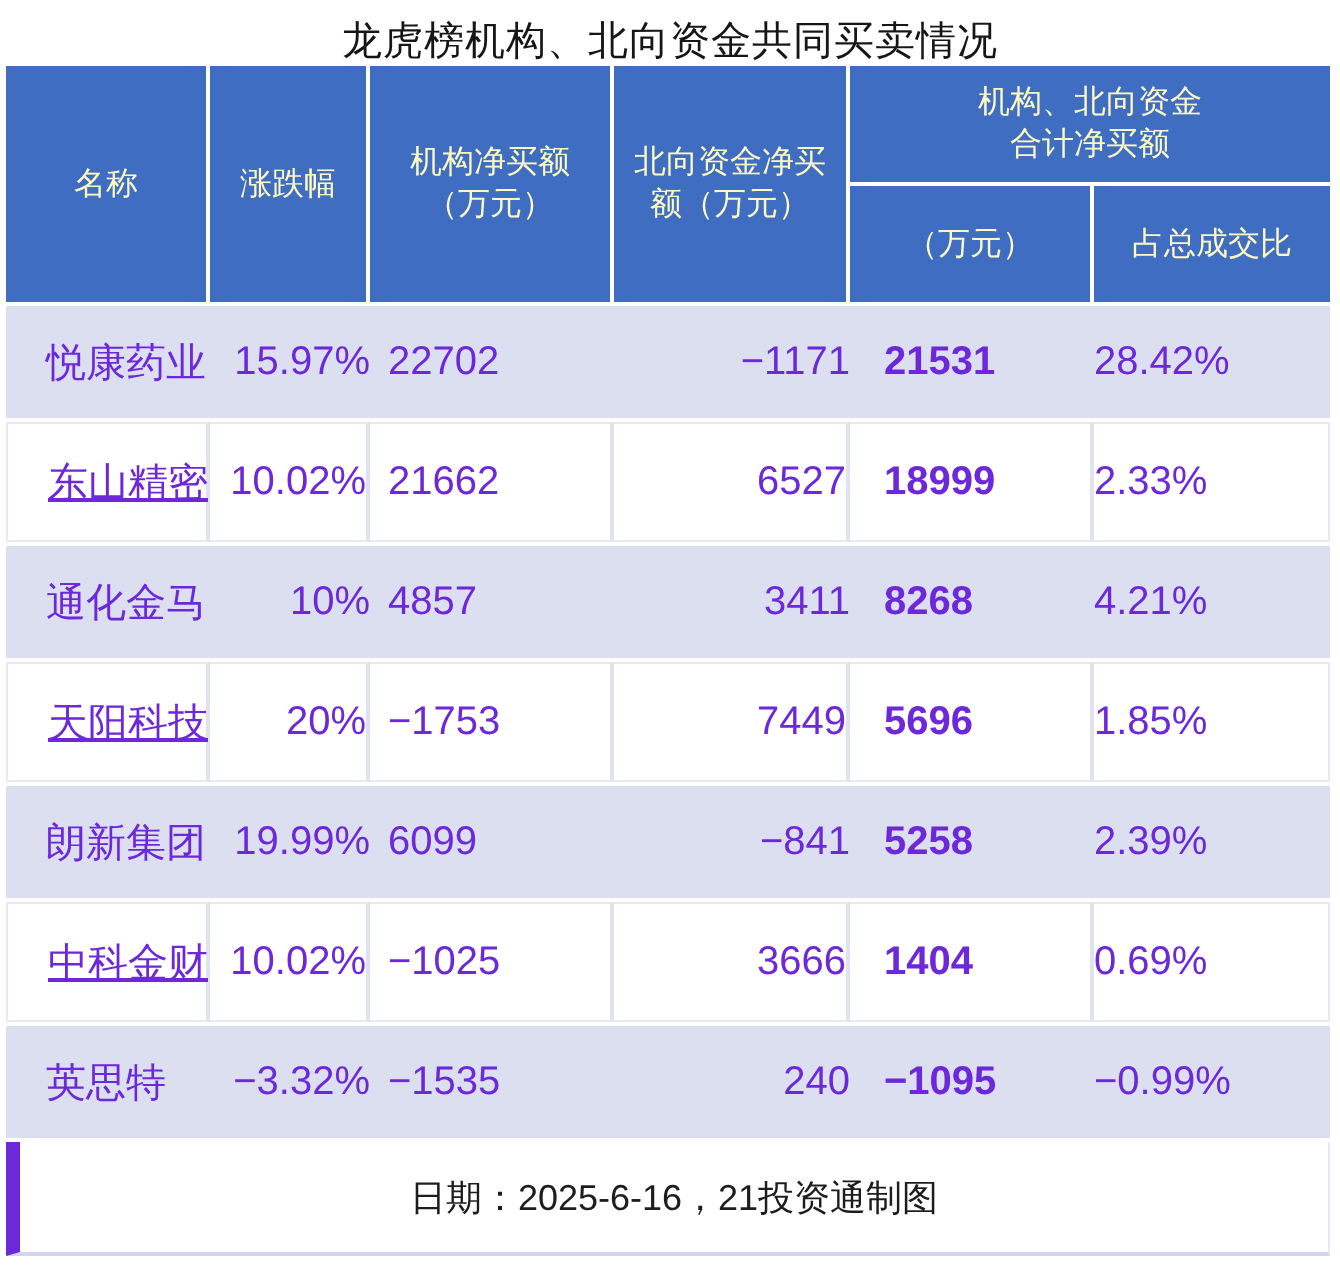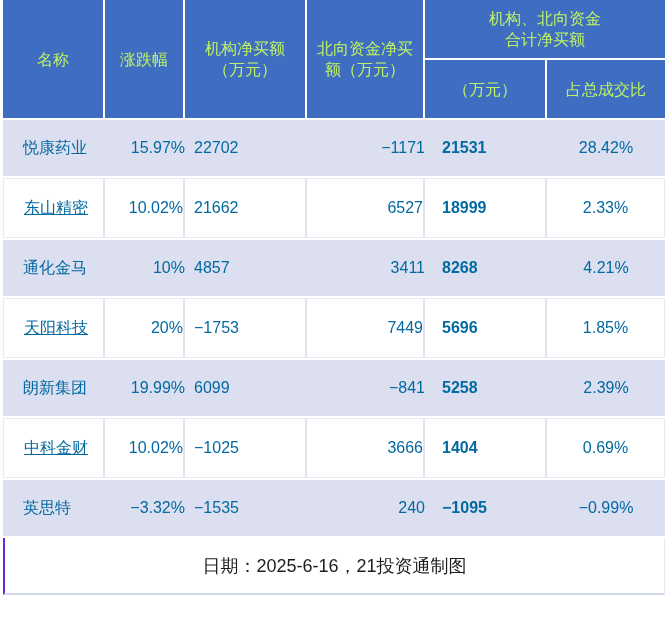"龙虎榜机构、北向资金共同买卖情况" div.title { html: none -> <div>龙虎榜机构、北向资金共同买卖情况</div> }
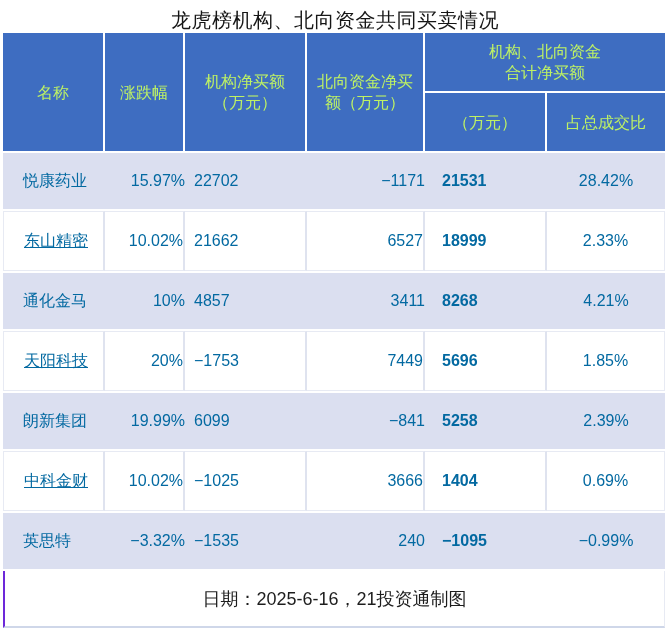"机构、北向资金" th { color: #bef264 -> #fef9c3 }
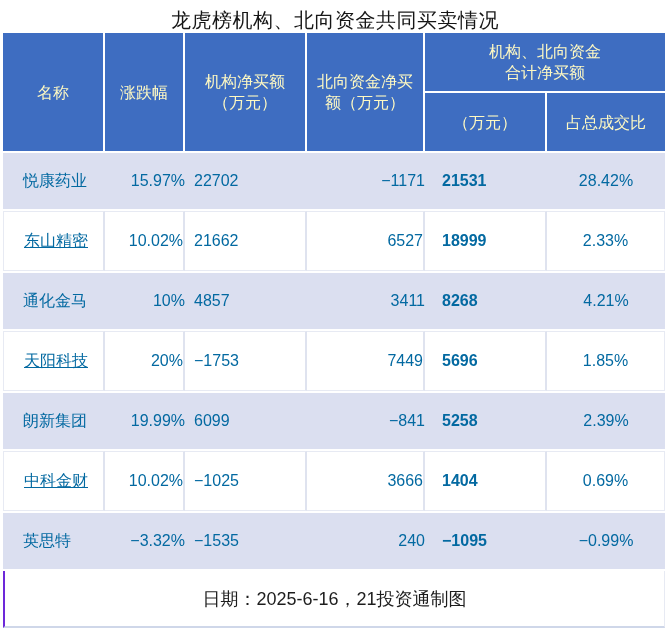"悦康药业" td { color: #0369a1 -> #6d28d9; font-size: 16px -> 20px }
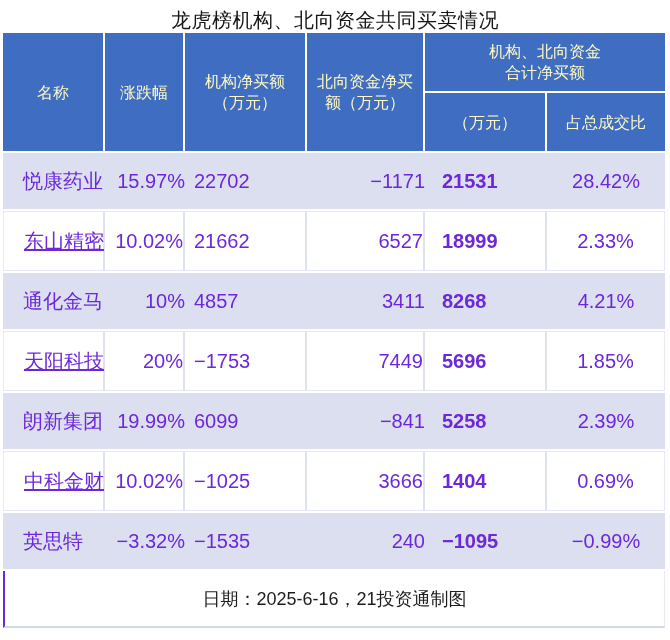"28.42%" td.c-pct { text-align: center -> none }
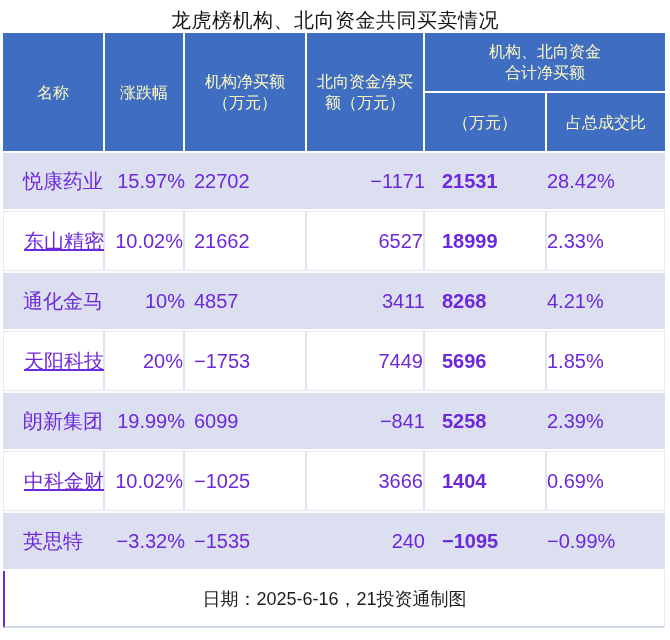"日期：2025-6-16，21投资通制图" td.foot { border-left: 2px solid #6d28d9 -> 7px solid #6d28d9 }
